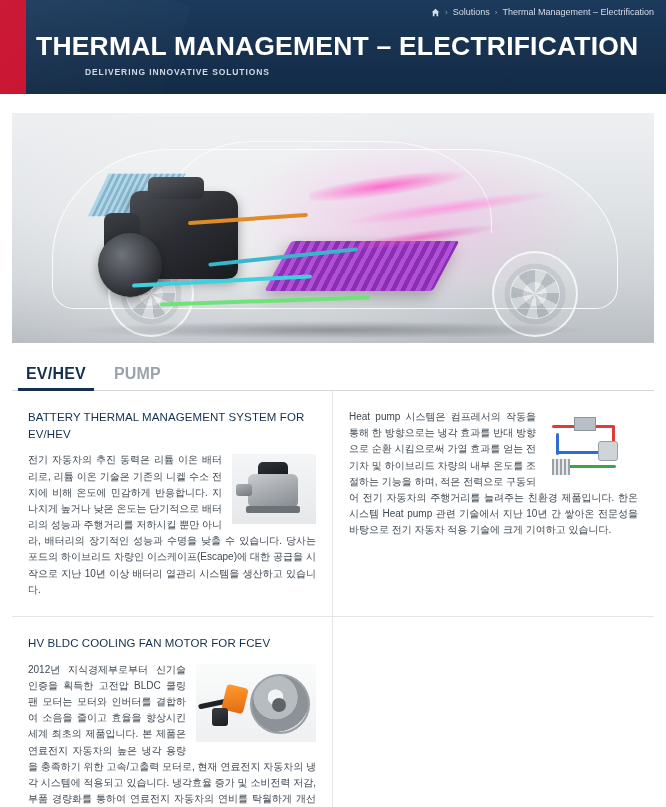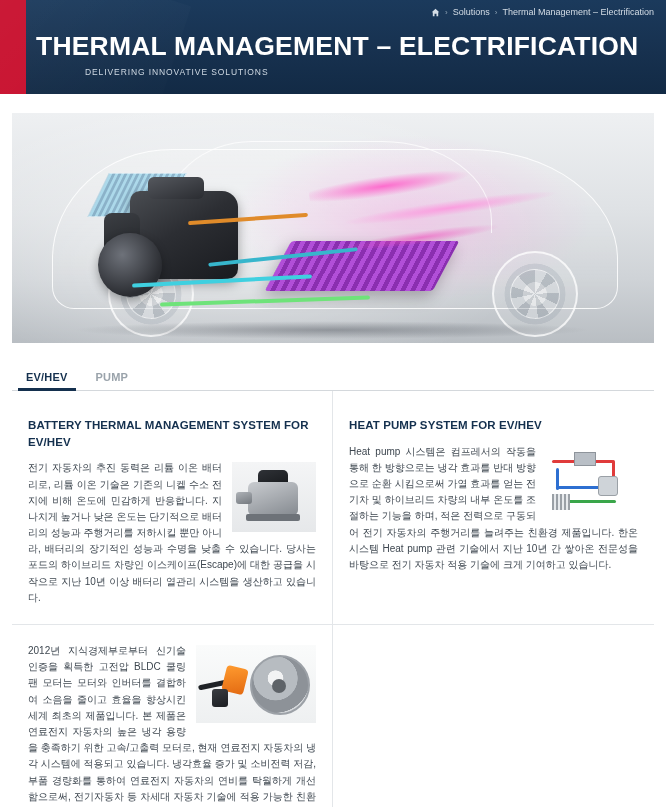"DELIVERING INNOVATIVE SOLUTIONS" .header-sub { font-weight: normal -> bold }
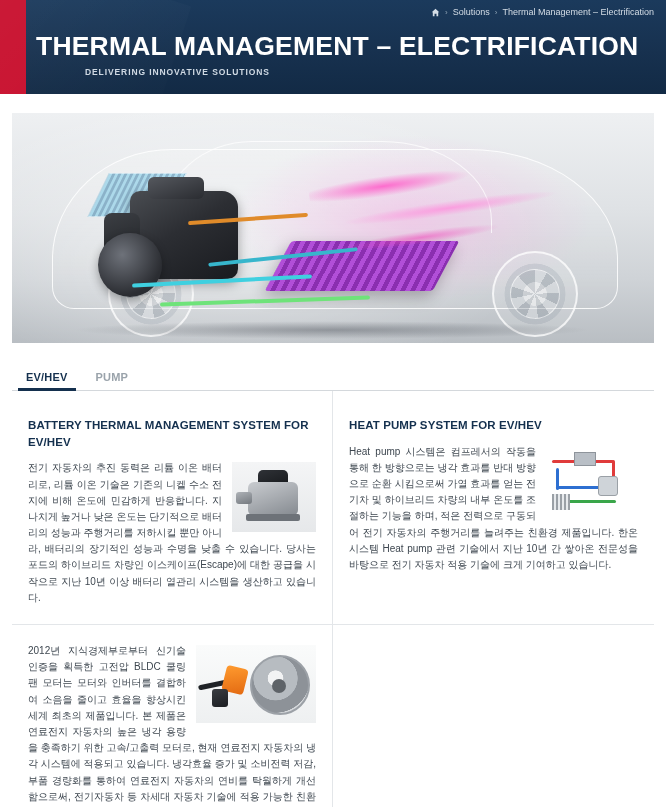"EV/HEV" .tab { font-size: 11px -> 16px }
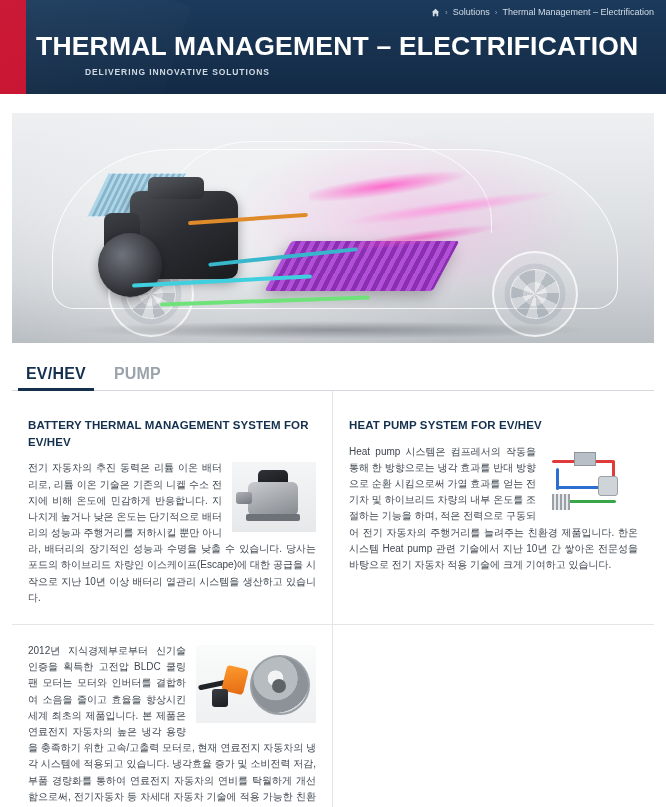"BATTERY THERMAL MANAGEMENT SYSTEM FOR" .card-title { font-weight: bold -> normal; margin: 8px 0 10px 0 -> 0 0 10px 0 }
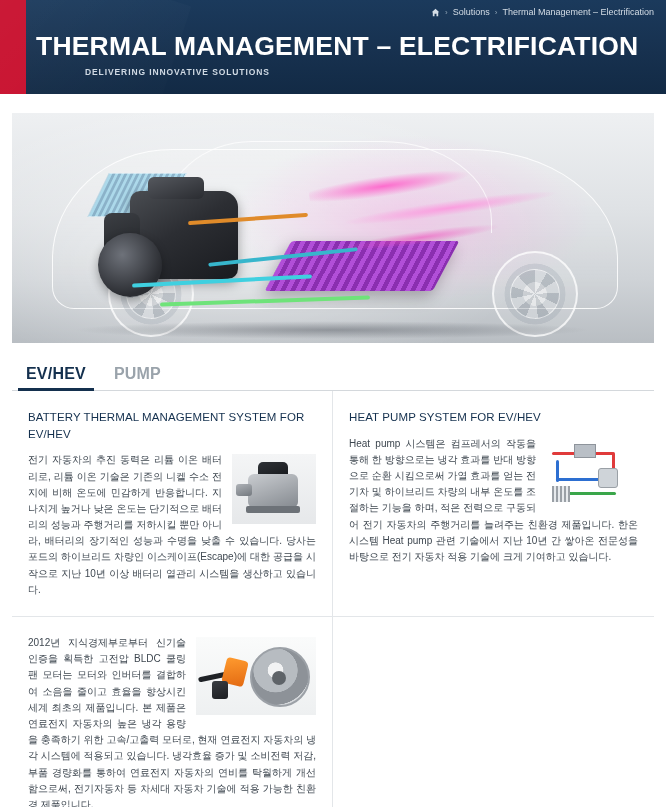"HEAT PUMP SYSTEM FOR EV/HEV" div.card-title { html: <div>HEAT PUMP SYSTEM FOR EV/HEV</div> -> none }
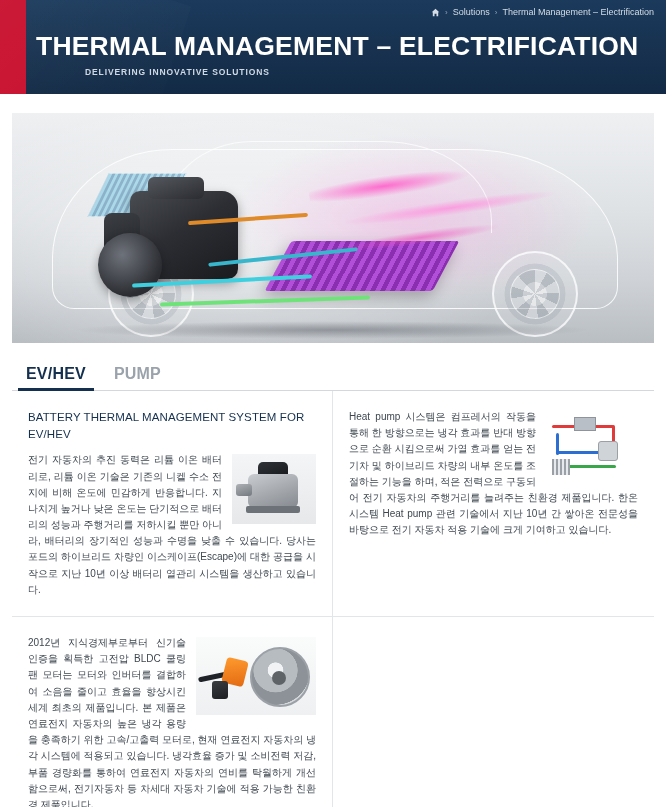"HV BLDC COOLING FAN MOTOR" div.card-title { html: none -> <div>HV BLDC COOLING FAN MOTOR FOR FCEV</div> }
